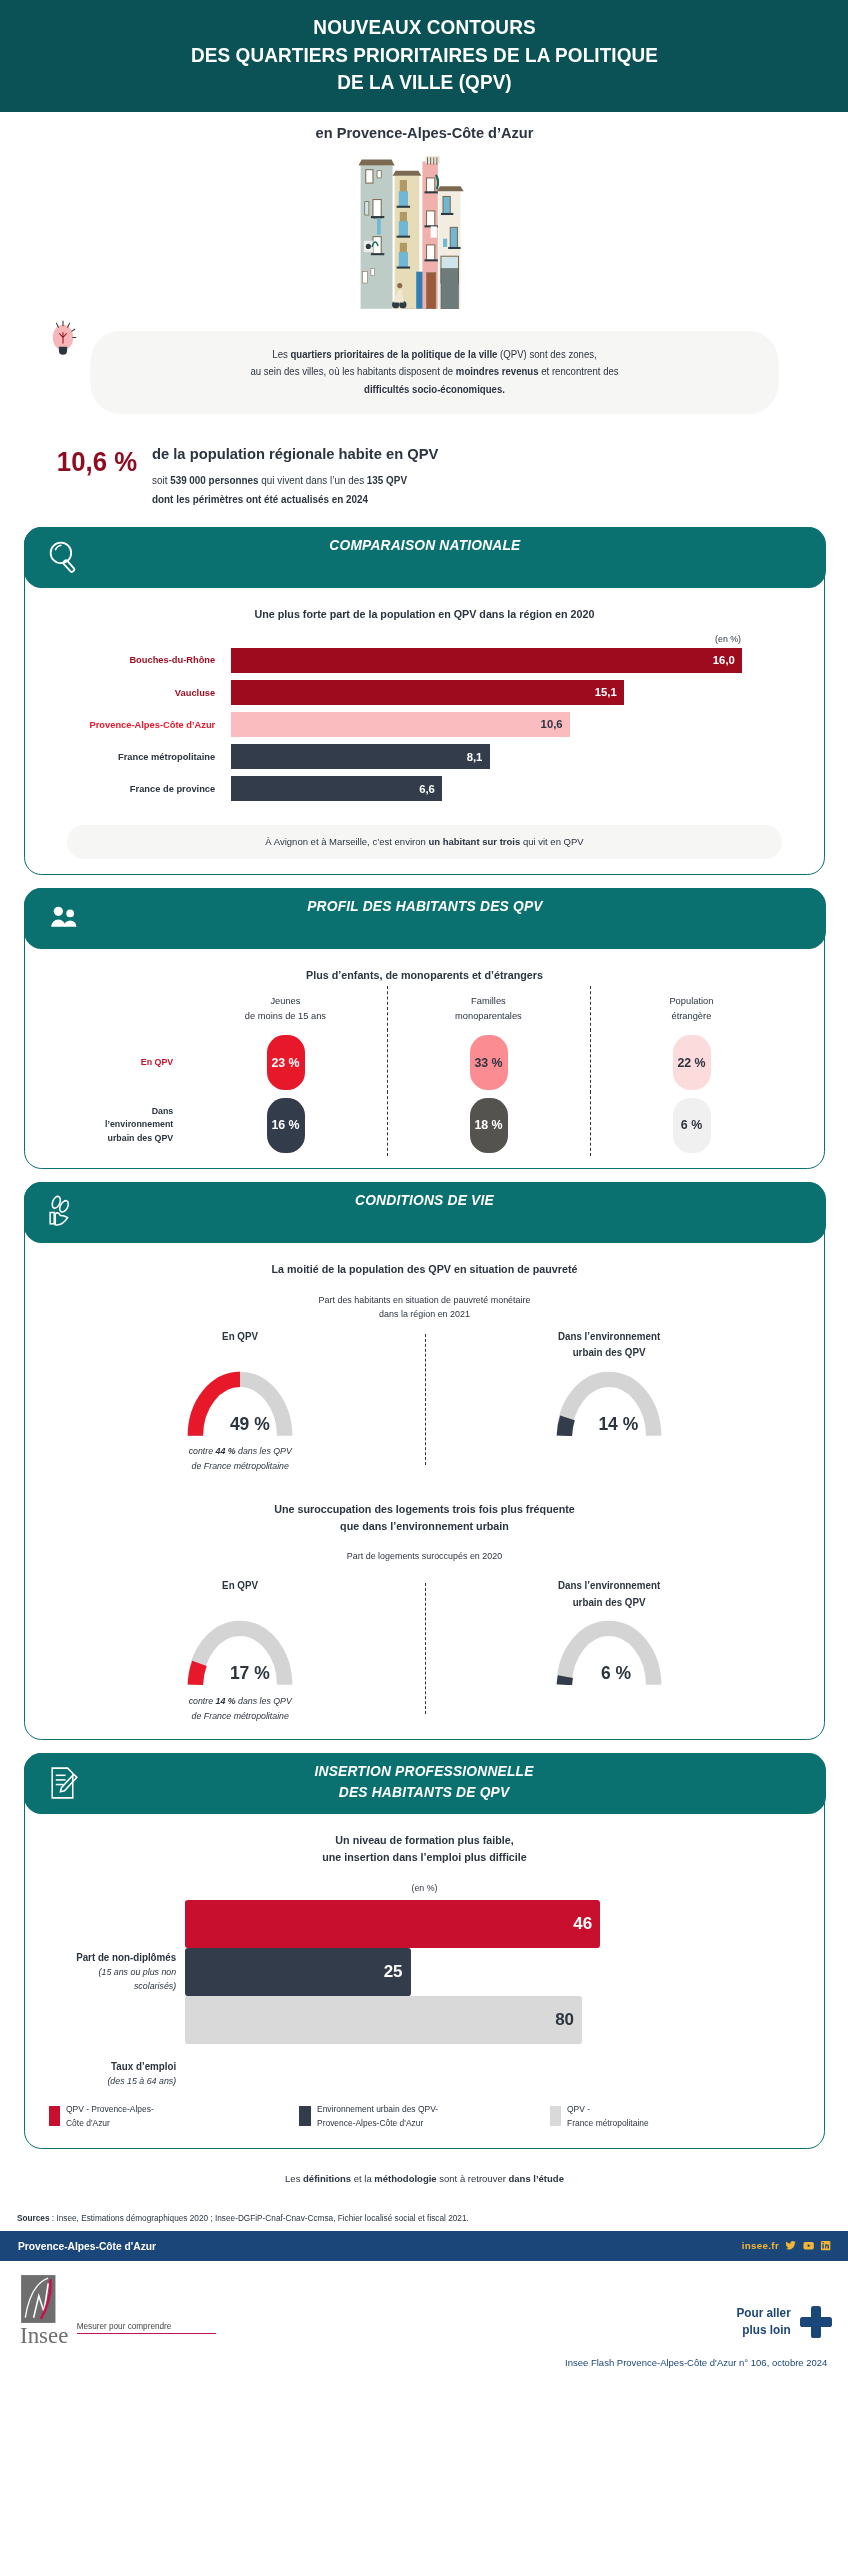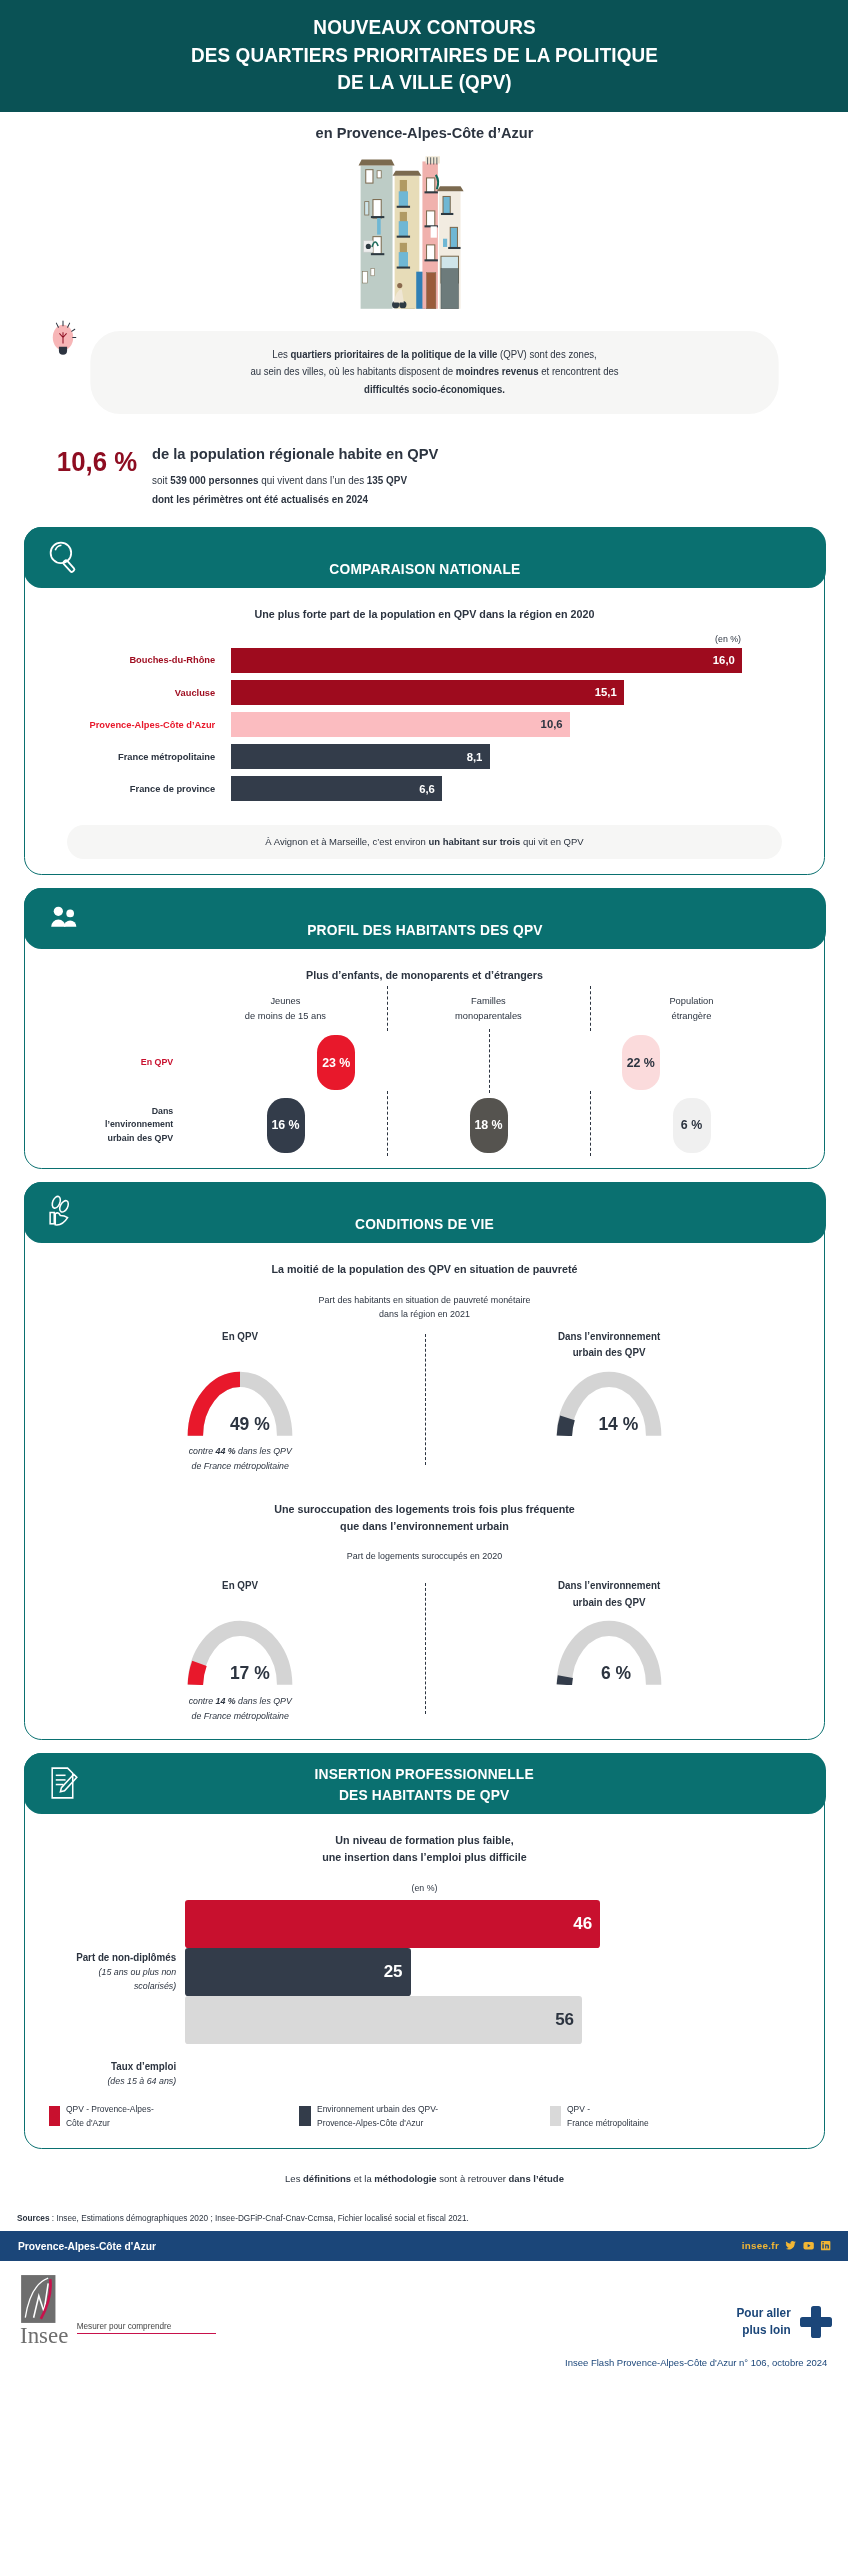"COMPARAISON NATIONALE" .card-head { align-items: flex-end -> flex-start; font-style: none -> italic }
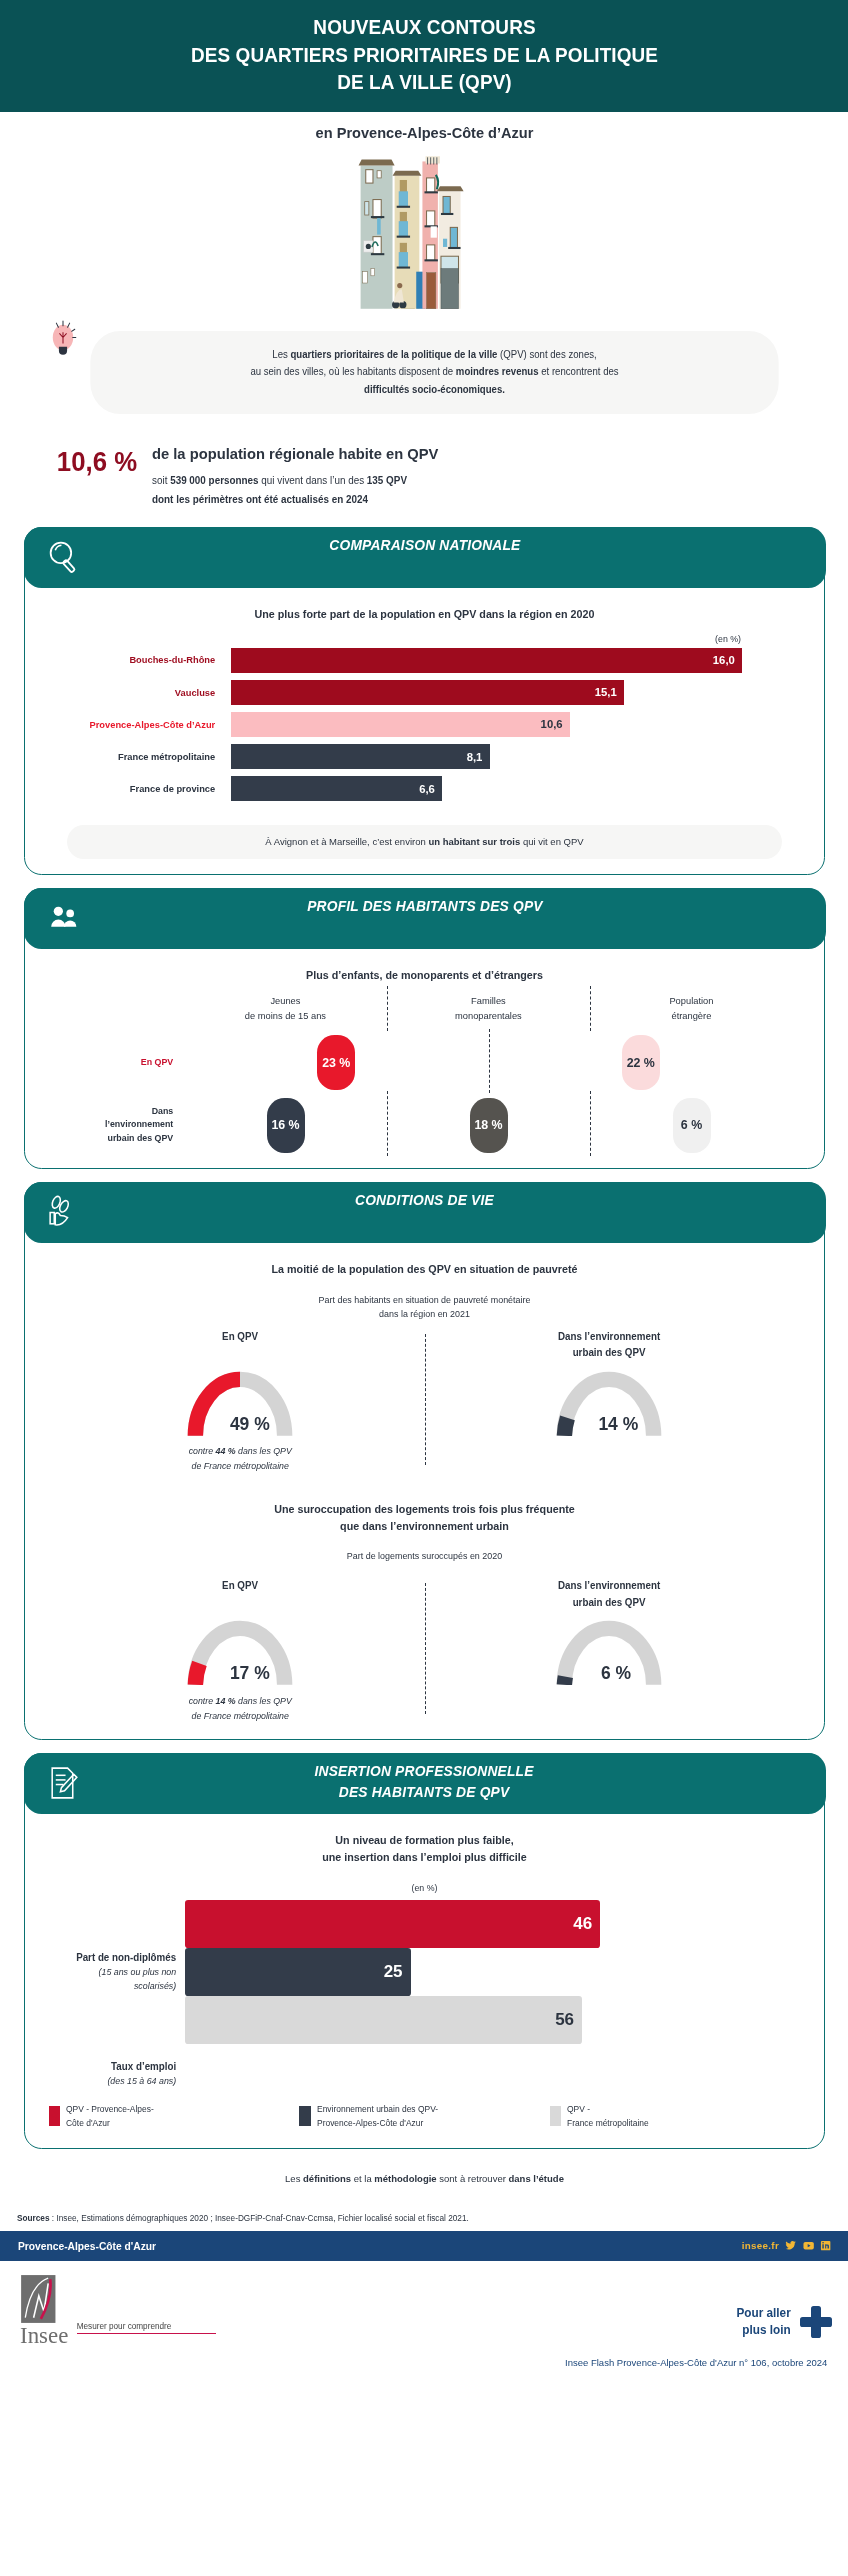"33 %" div.pg-col { html: none -> <div><span>33 %</span></div> }
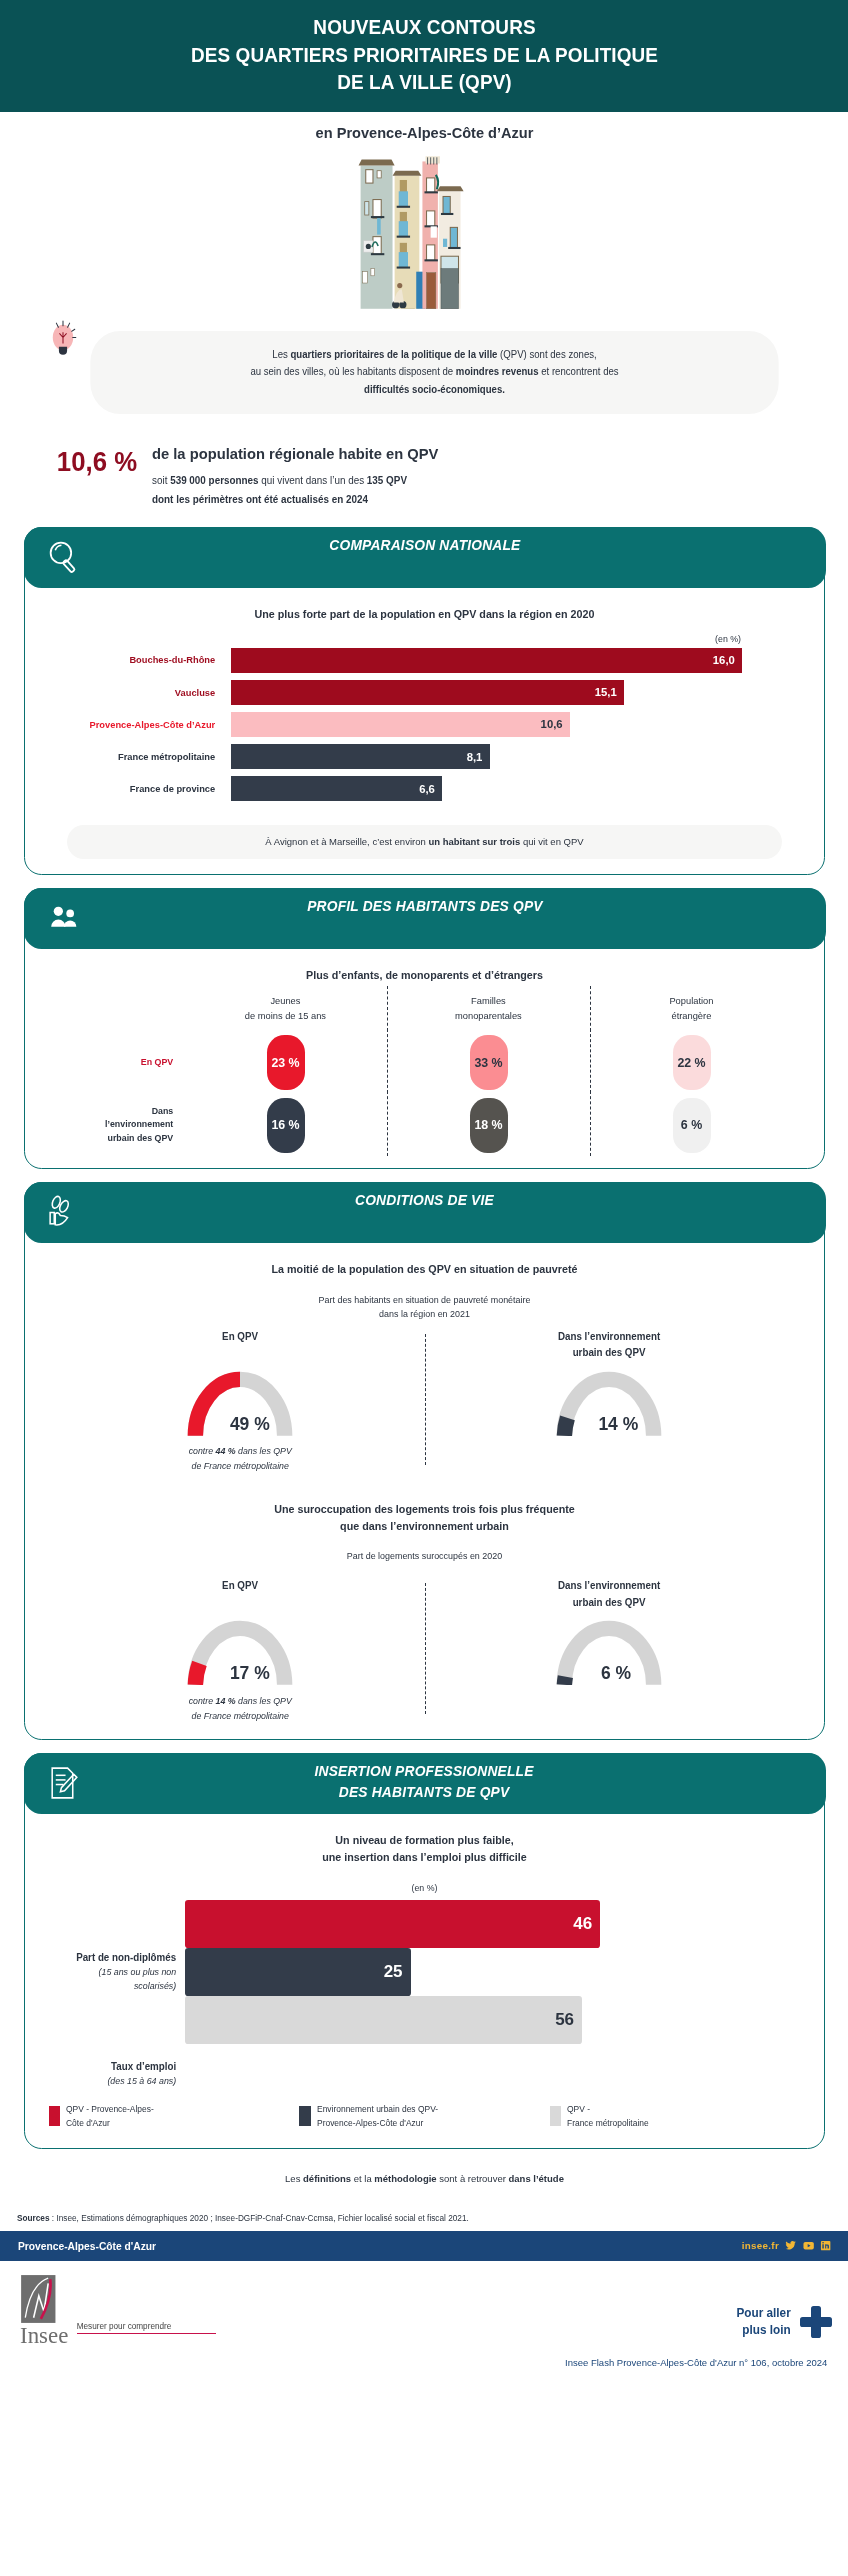"56" div.g-bar { text: 56 -> 80 }
